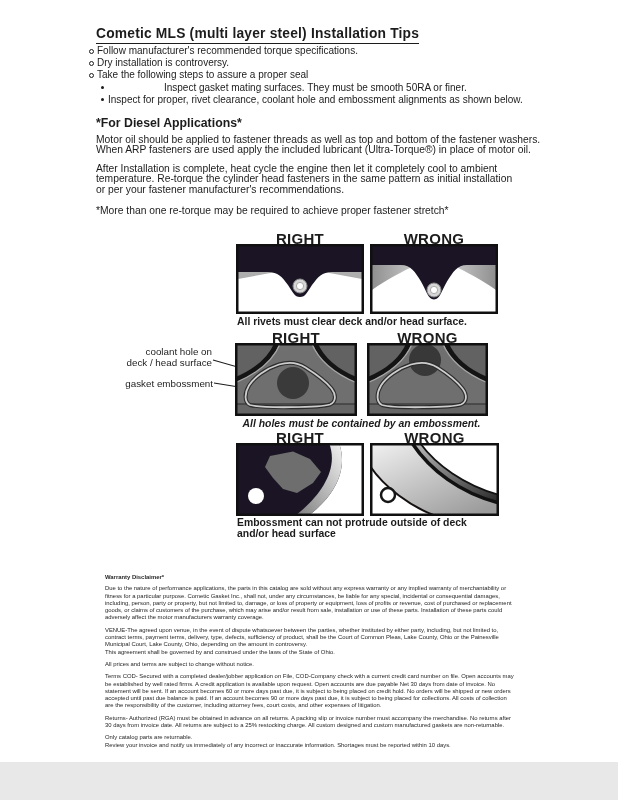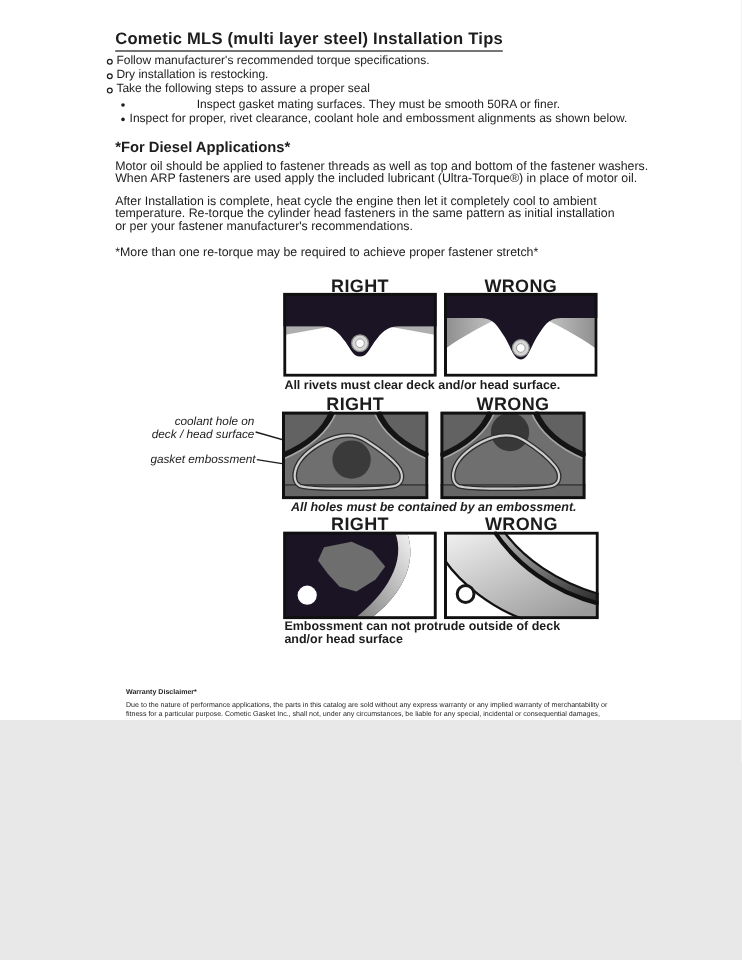"Cometic MLS (multi layer steel)" .page { height: 600px -> 762px }
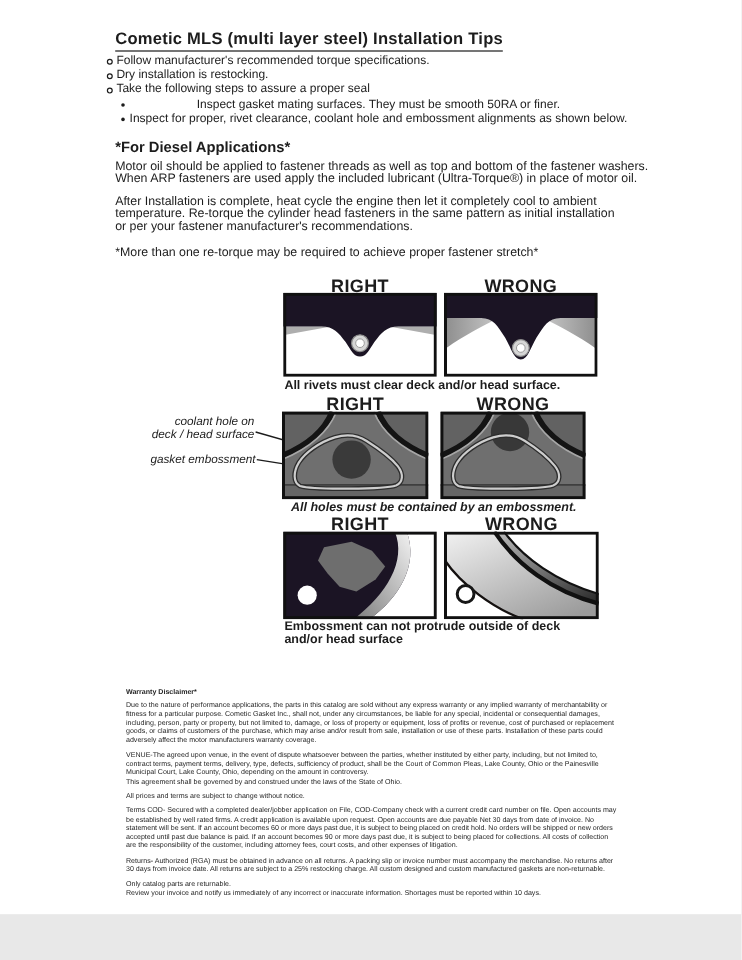"Dry installation is restocking." div.b1 { text: restocking -> controversy }
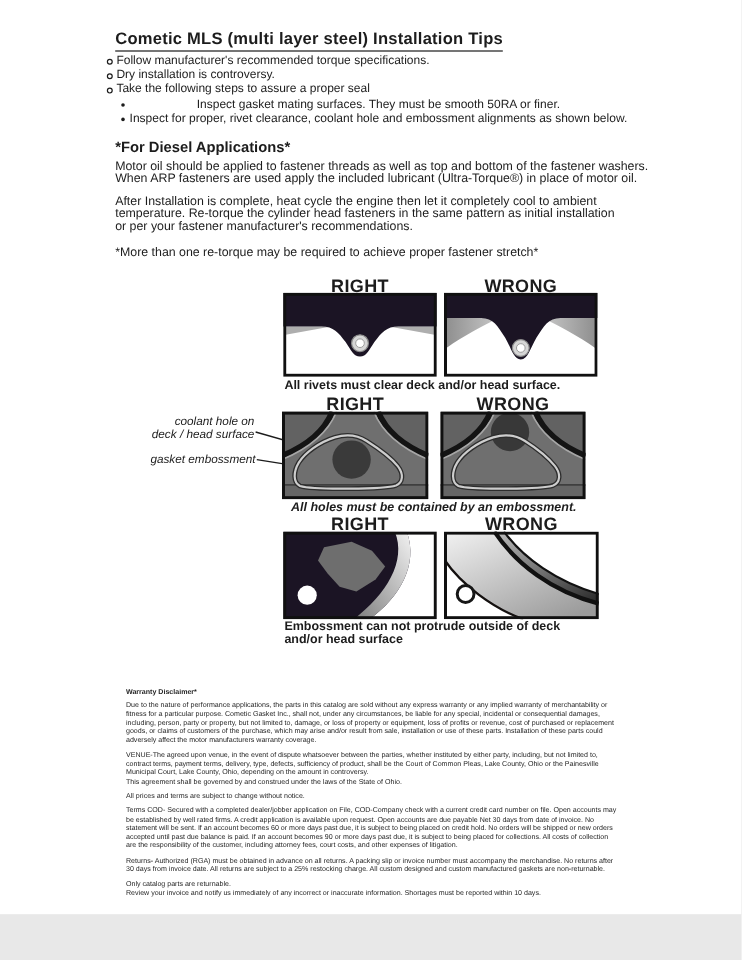"coolant hole on" .fig-label { font-style: italic -> none }
